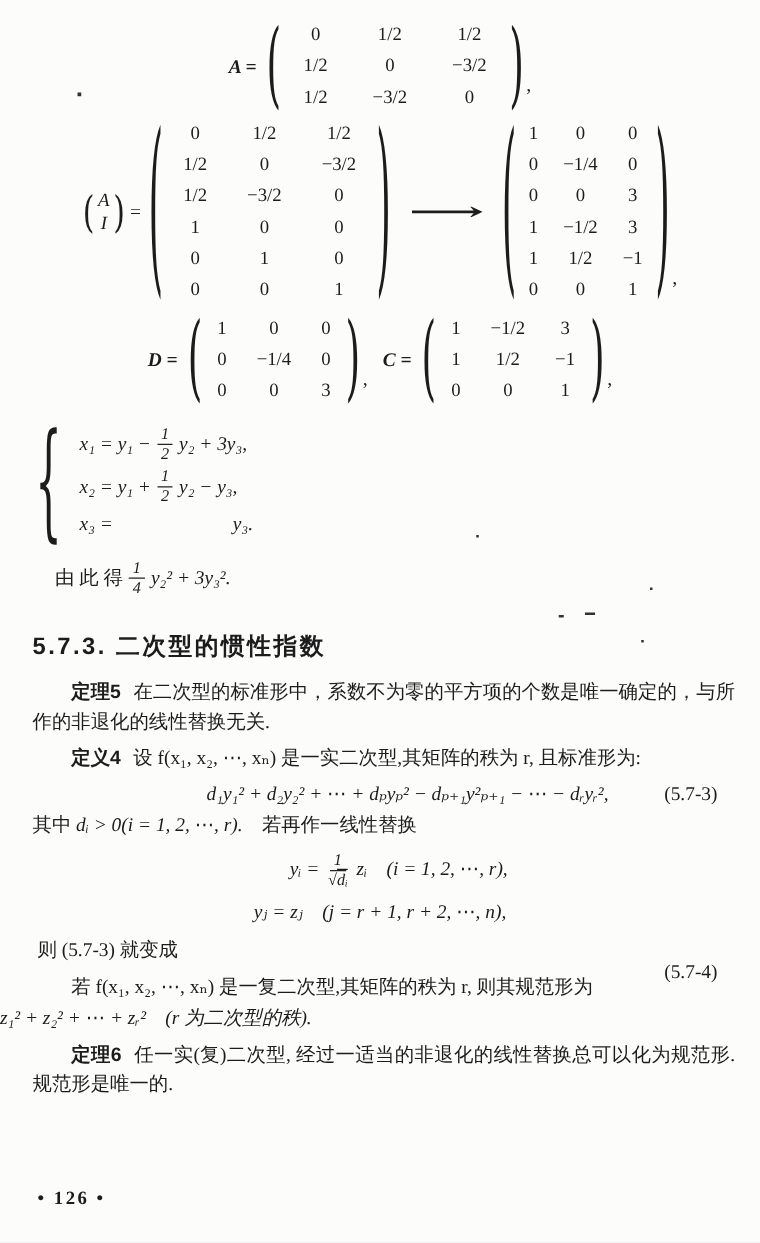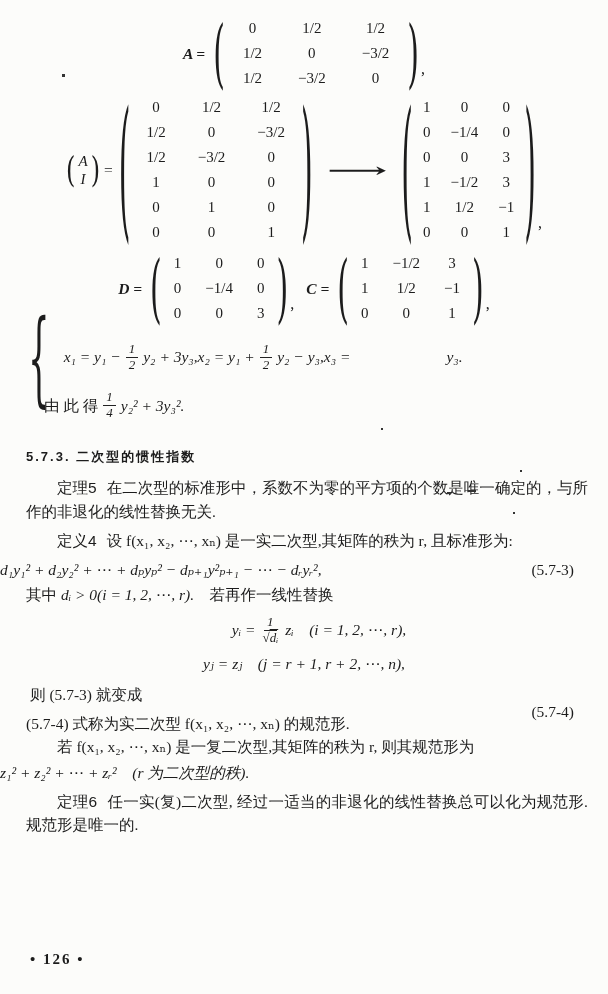"x₁ = y₁ −" .eqs { flex-direction: row -> column }
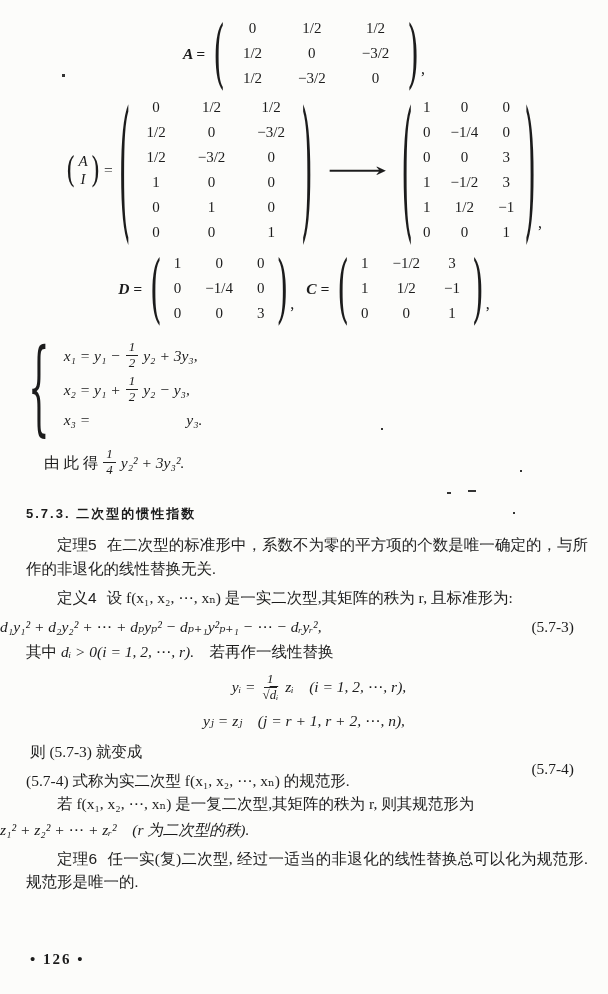"5.7.3. 二次型的惯性指数" .section-h { font-size: 13px -> 19px }
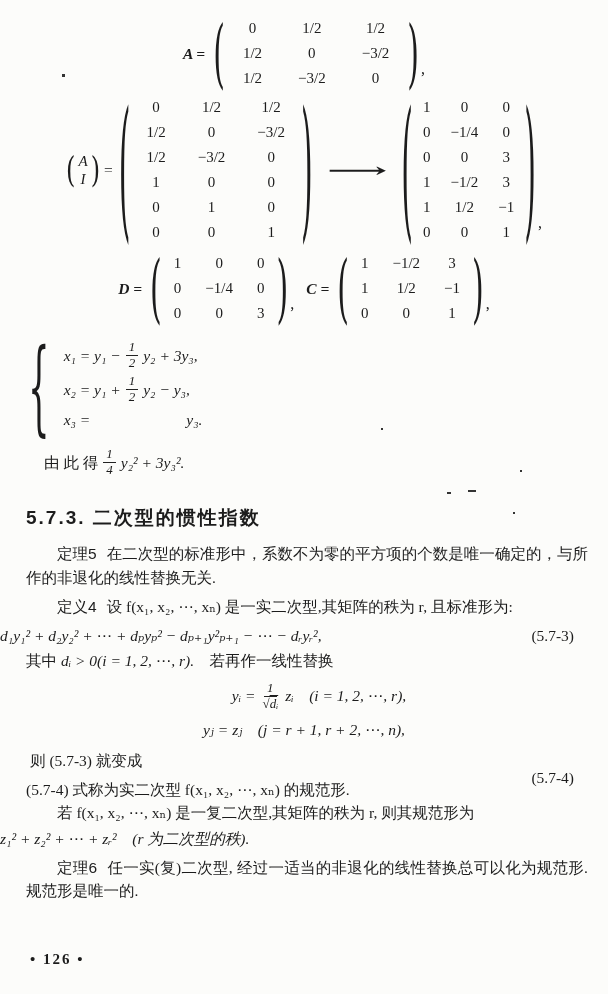"定理5" b.thlabel { font-weight: normal -> bold }
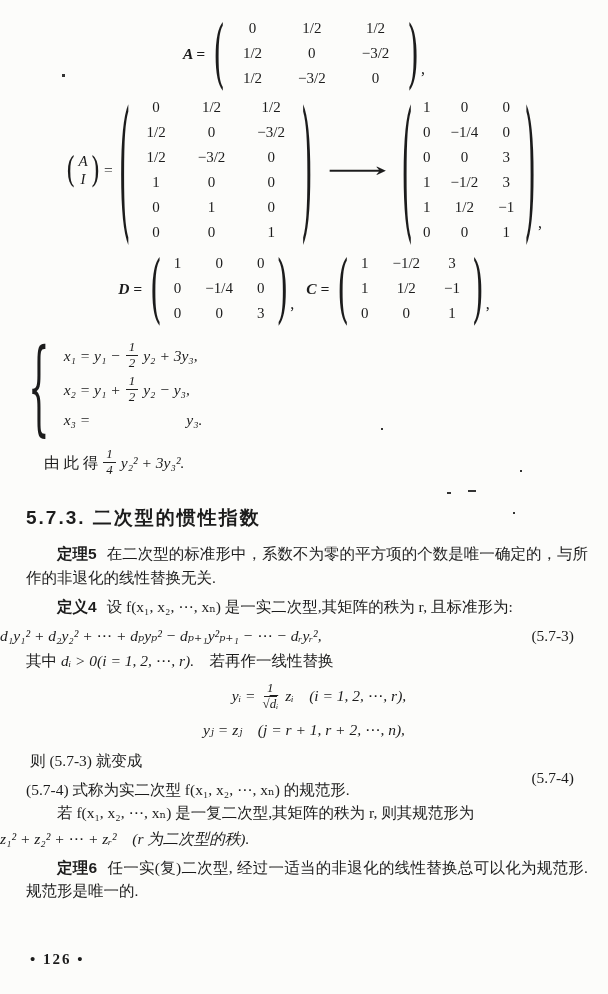"d₁y₁² + d₂y₂² + ⋯" .frow { margin-left: none -> 44px; text-align: none -> center }
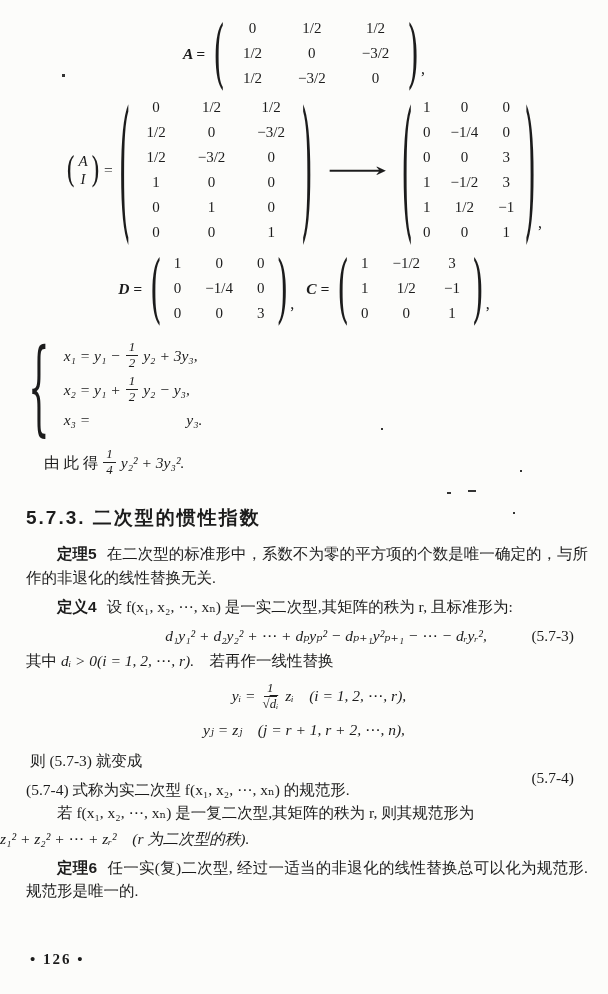"(5.7-4) 式称为实二次型 f(x₁, x₂, ⋯," p.para { html: <p>(5.7-4) 式称为实二次型 f(x₁, x₂, ⋯, xₙ) 的规范形.</p> -> none }
